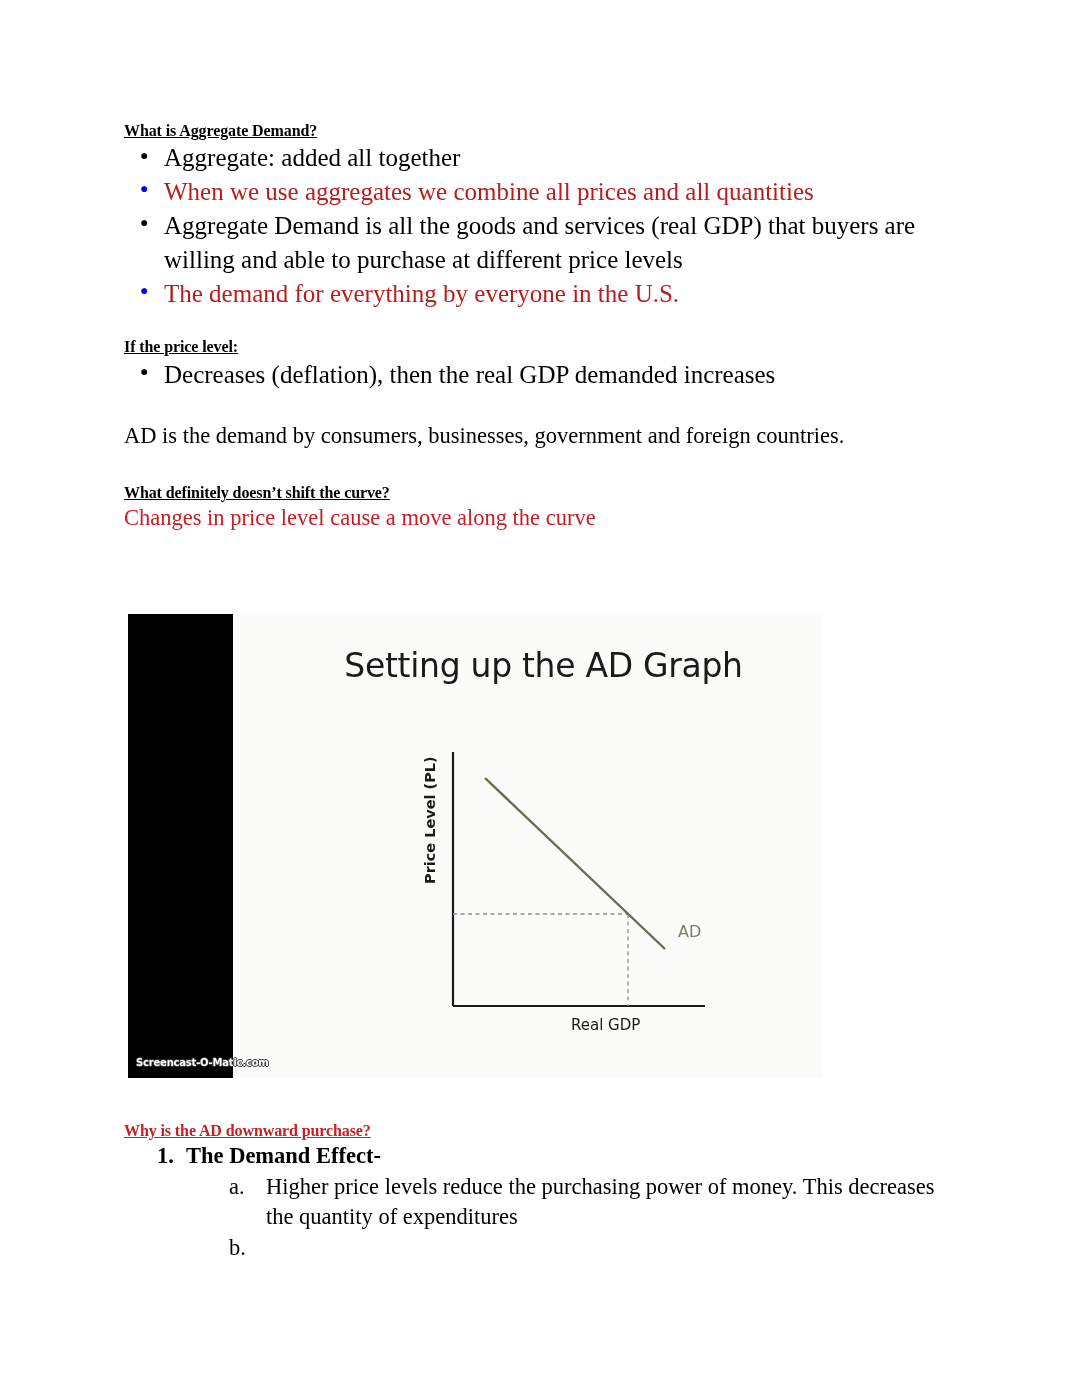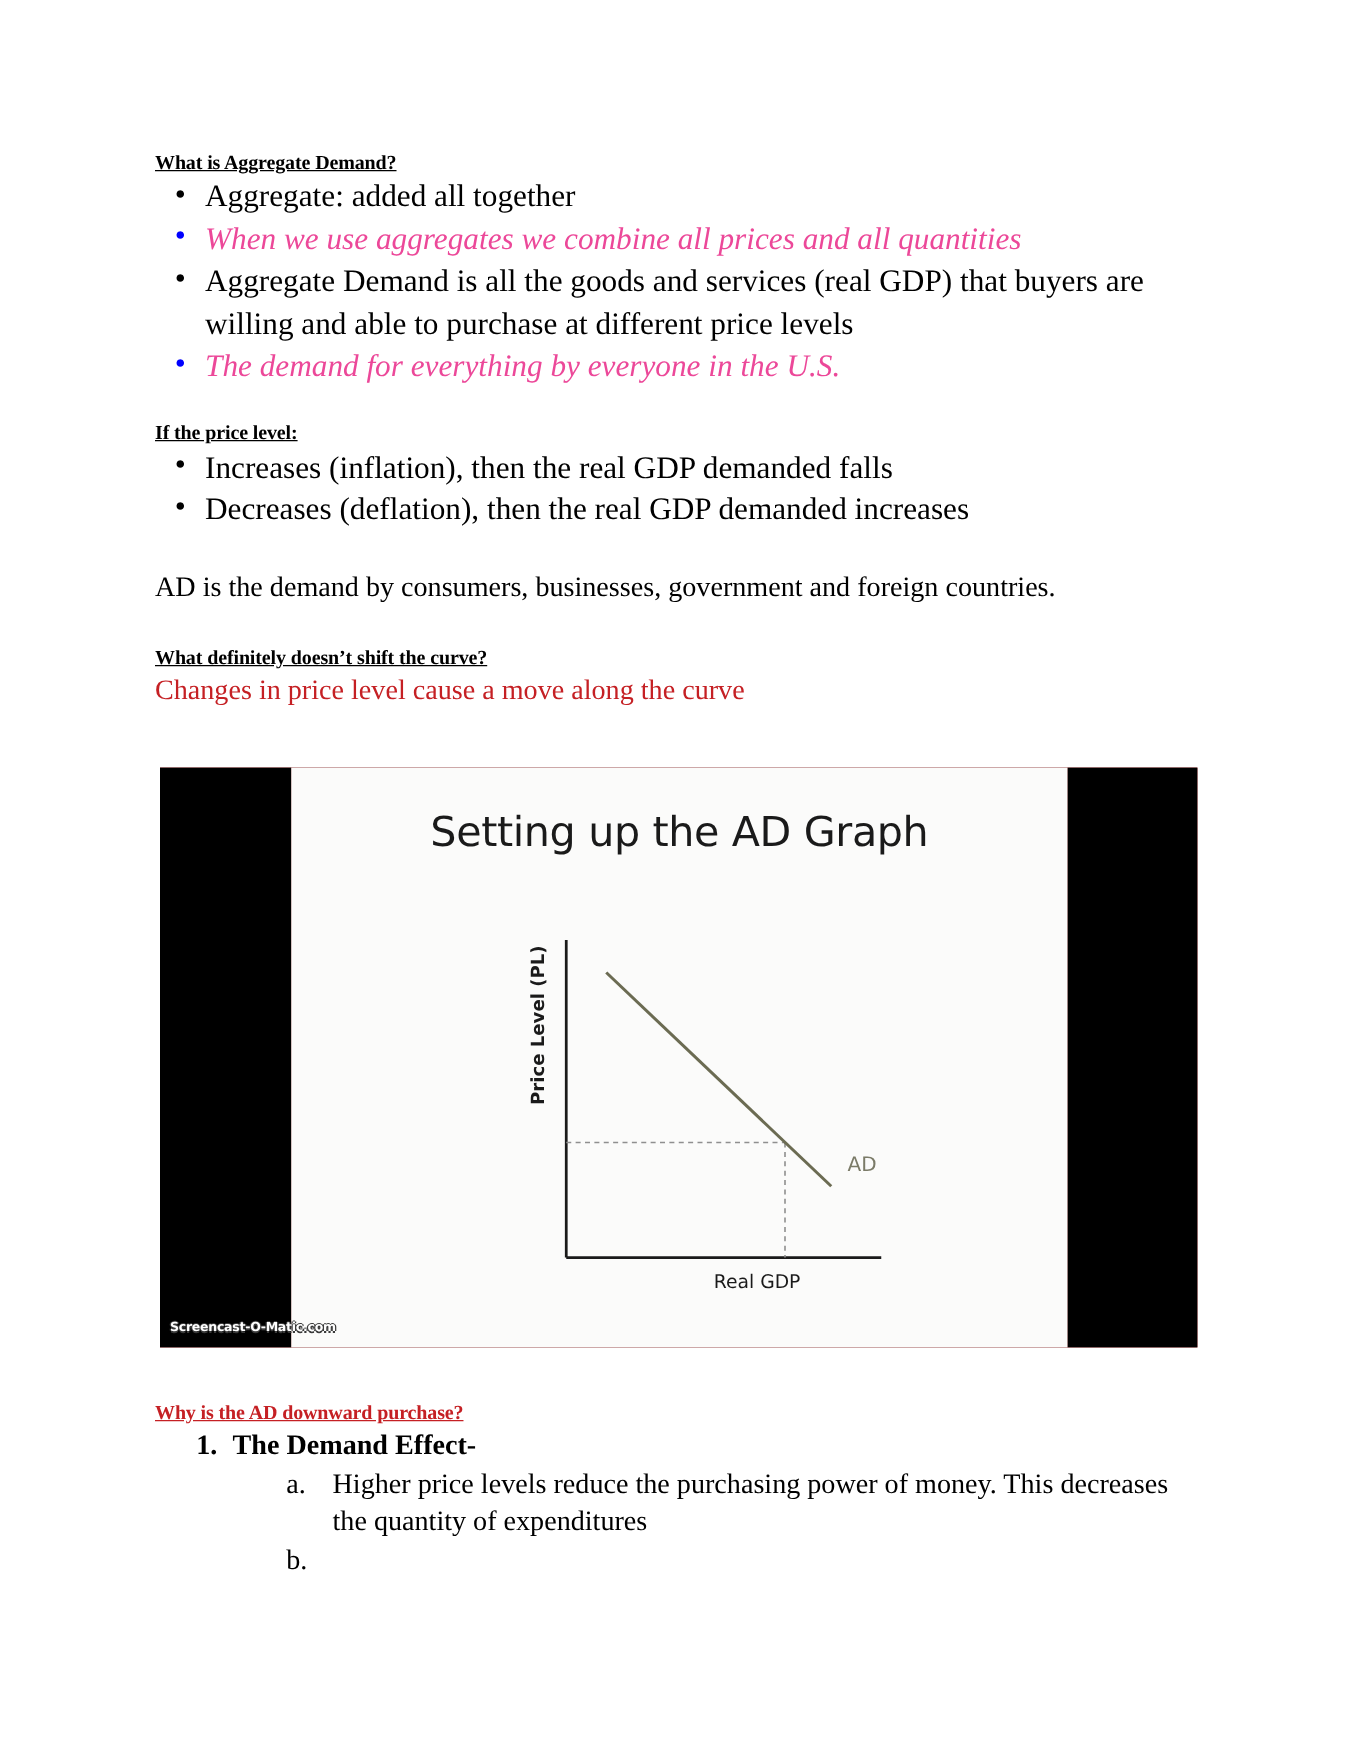"When we use aggregates we" li.blue, .blue { color: #ec4899 -> #b91c1c; font-style: italic -> none }
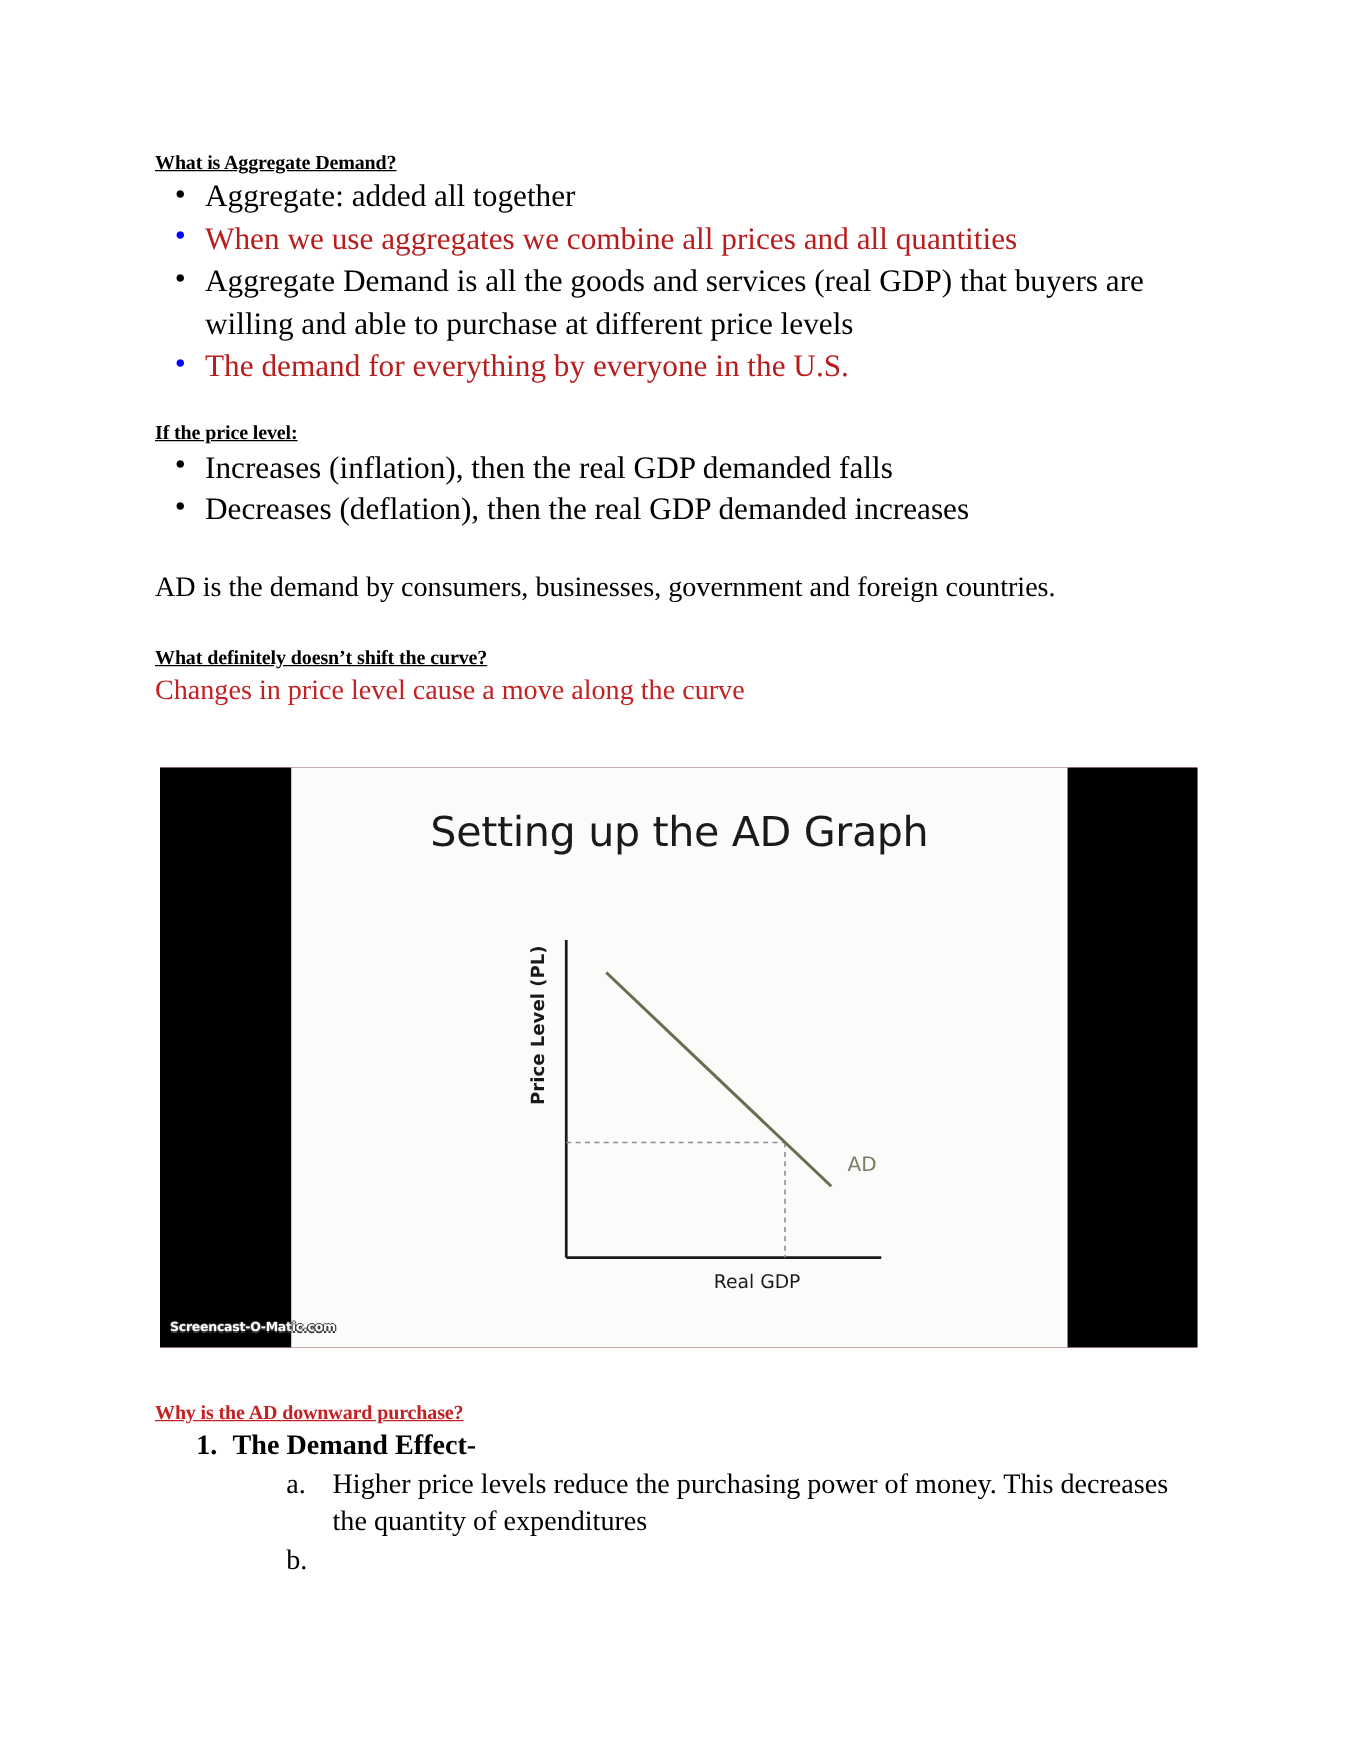"Increases (inflation), then the real" li { html: <li> <span>Increases (inflation), then the real GDP demanded falls</span> </li> -> none }
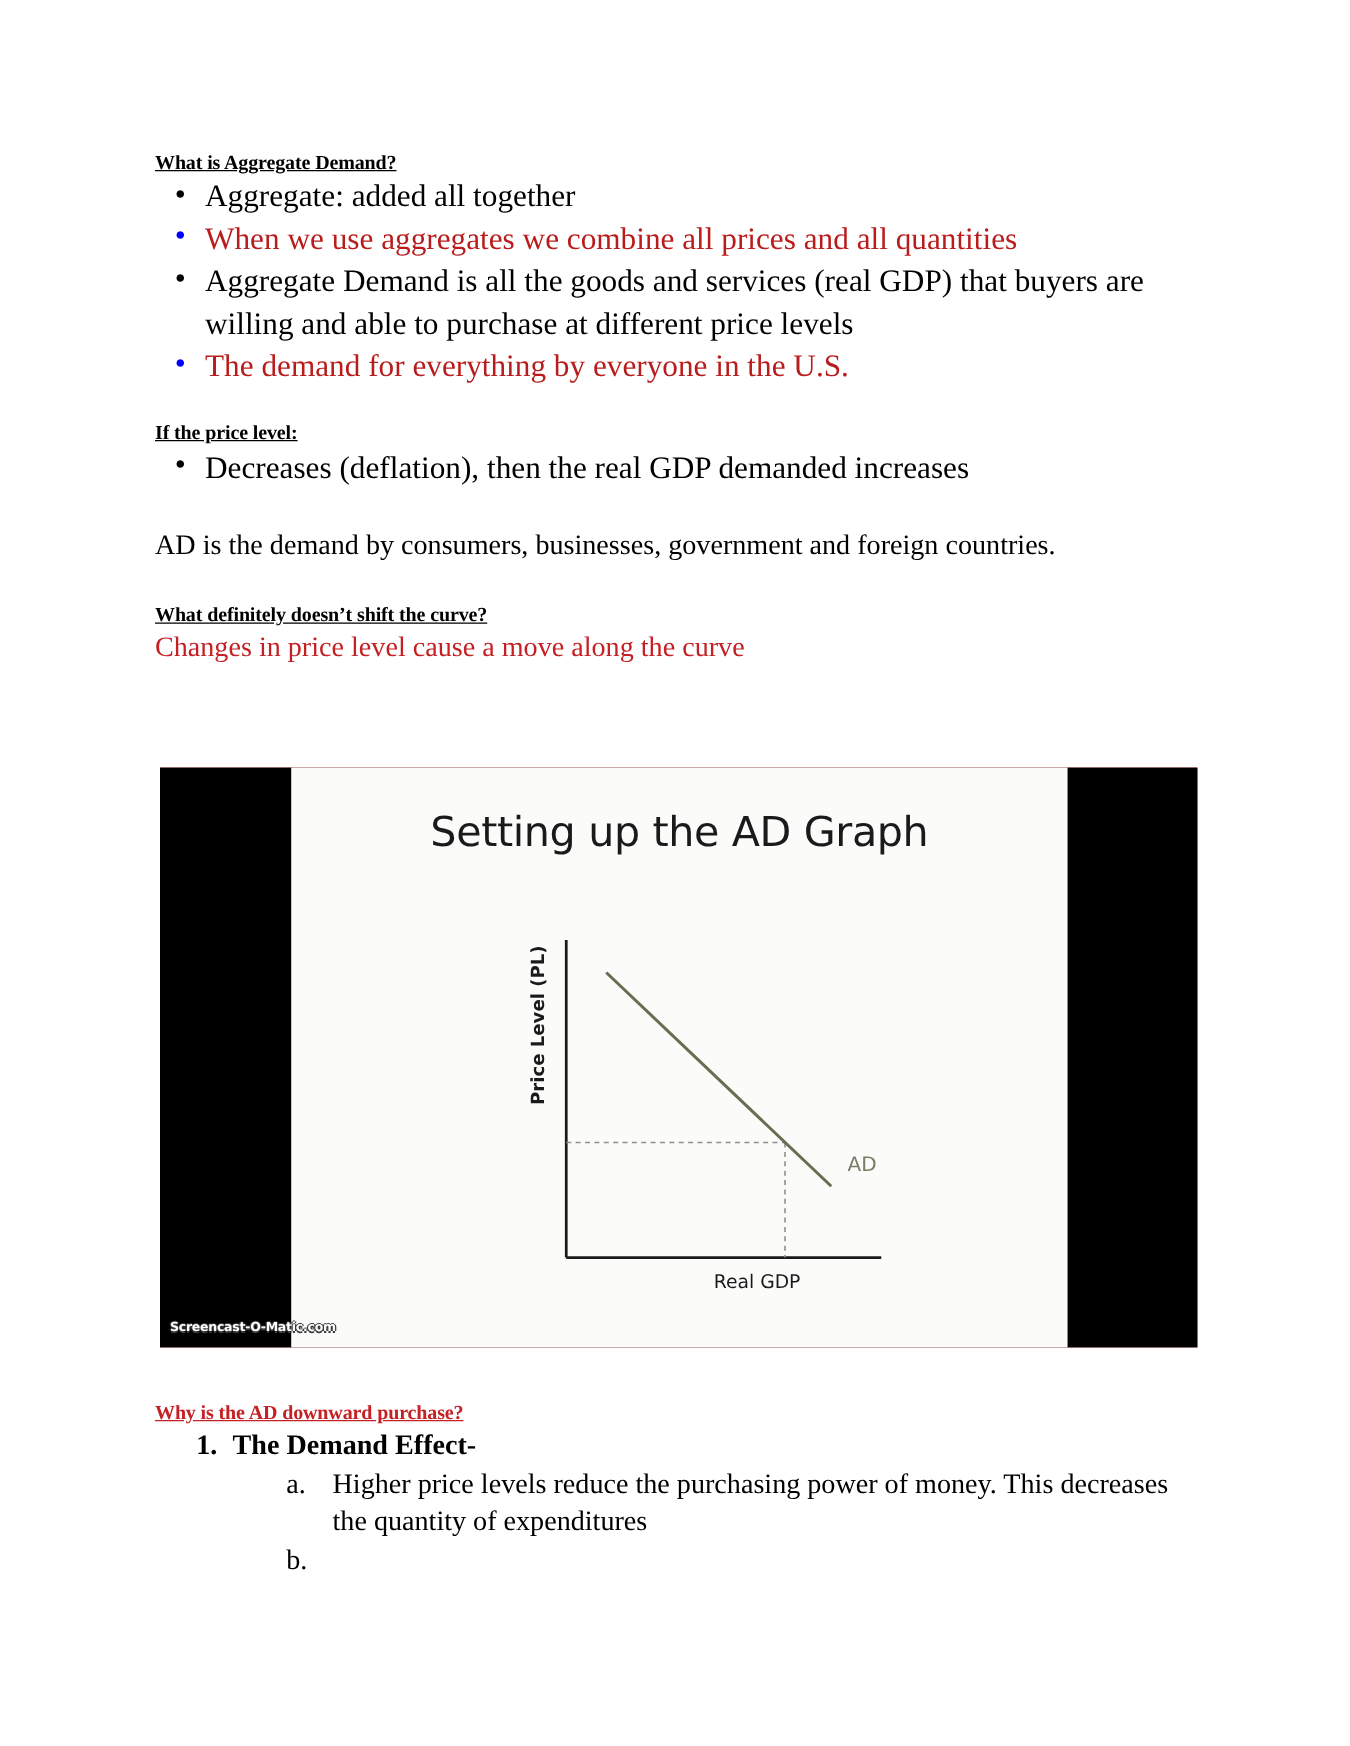"Setting up the AD Graph" .embed { background: #7f1d1d -> #1d4ed8; width: 830px -> 695px }
